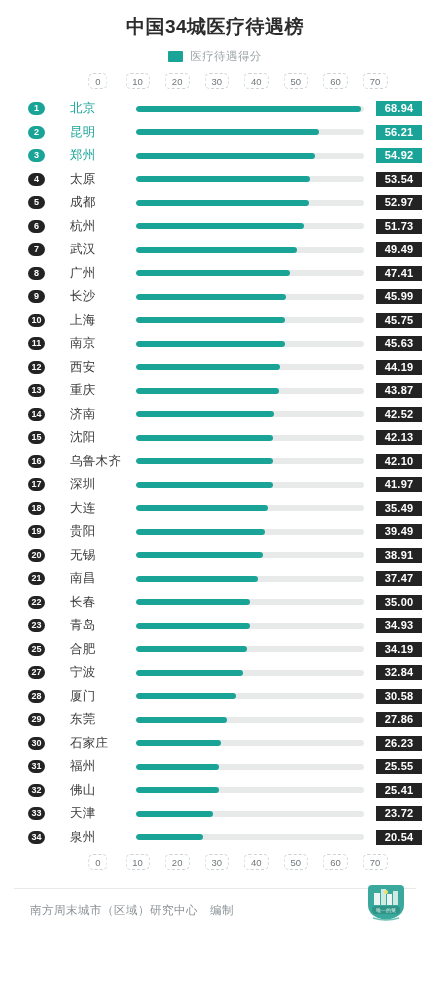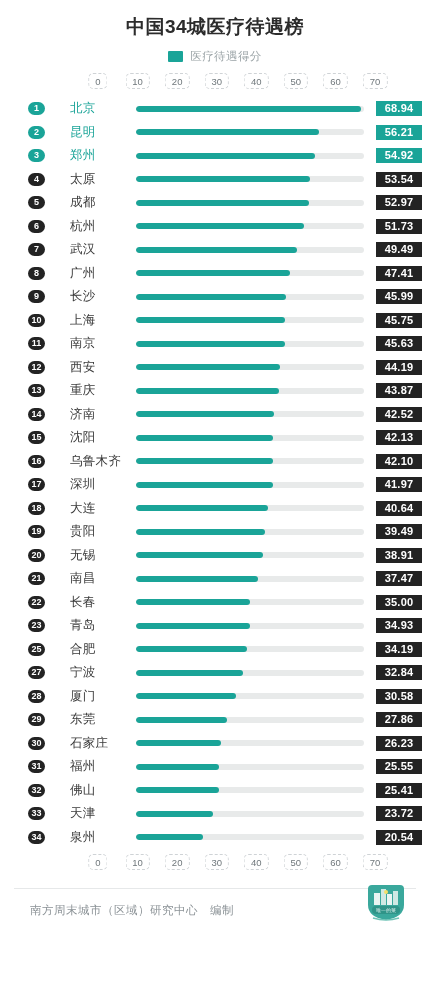"40.64" span.value { text: 40.64 -> 35.49 }
